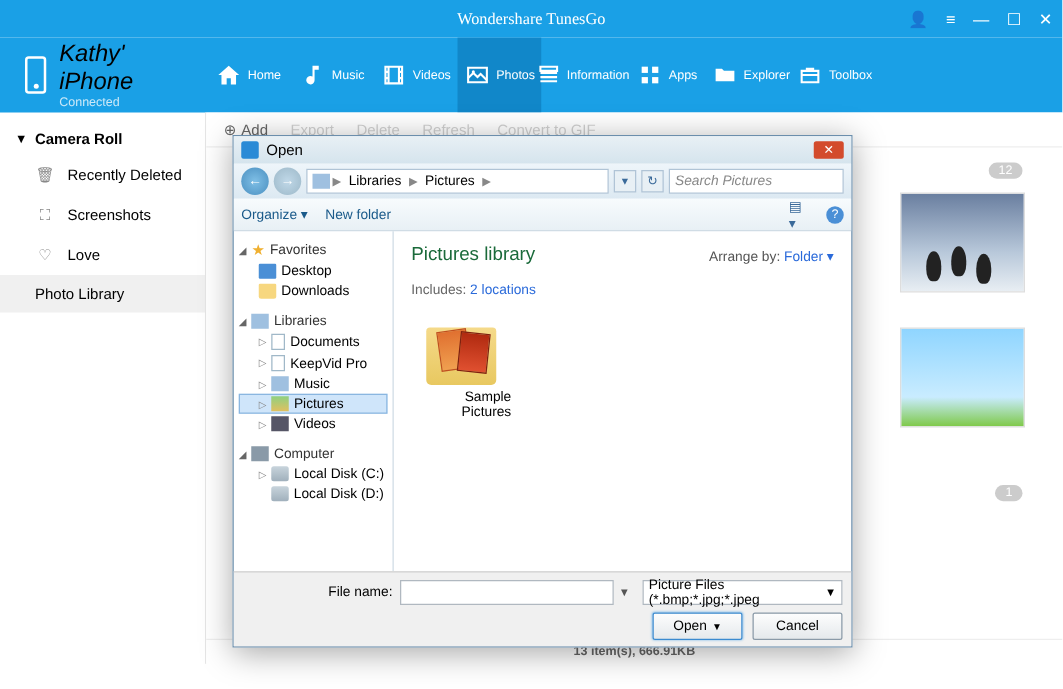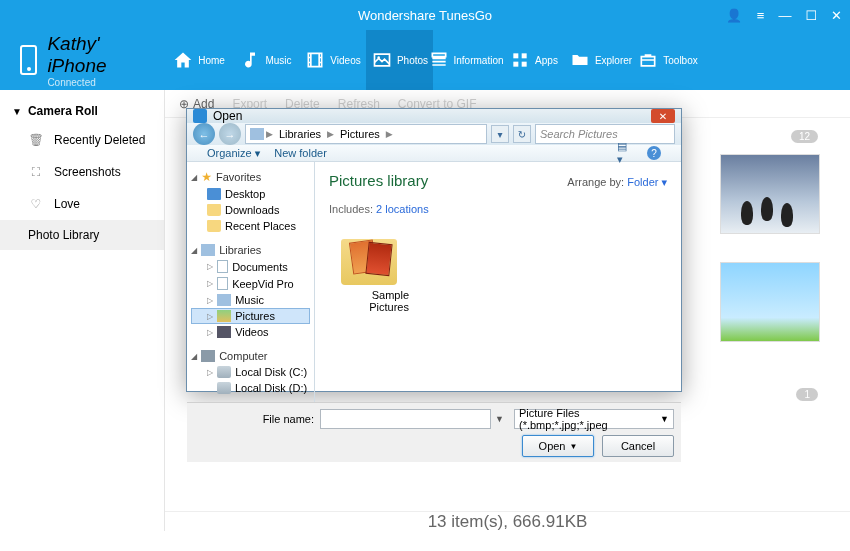"Wondershare TunesGo" .title-bar .title { font-family: none -> Liberation Serif, serif }
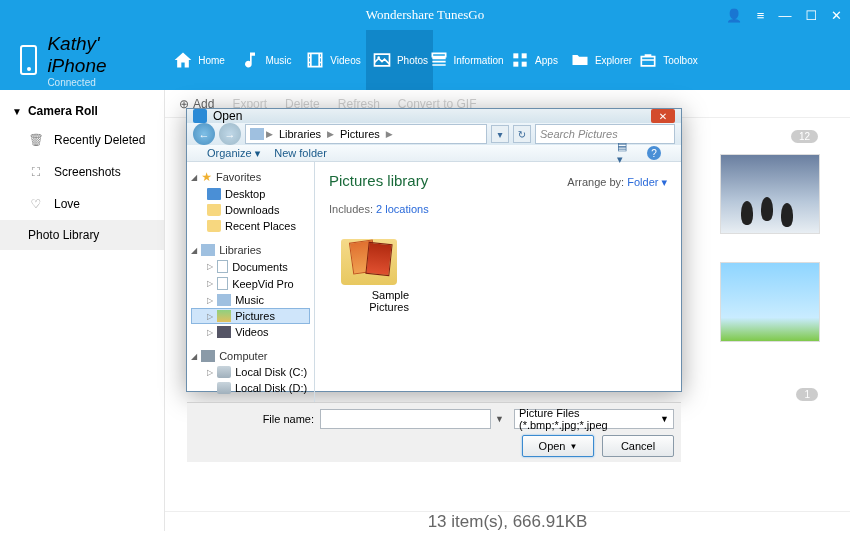"Open" .dialog { height: 284px -> 410px }
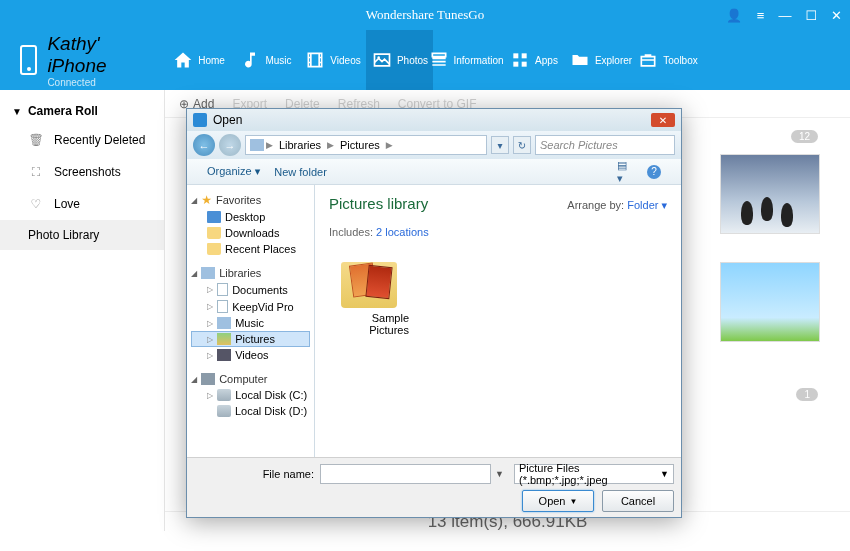"Organize ▾" .dialog-toolbar { padding: 0 20px -> 0 6px }
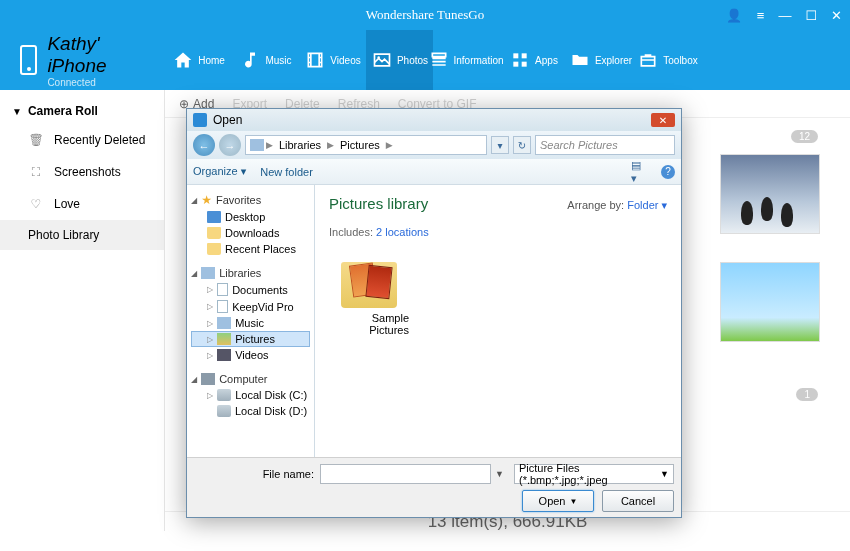"Recent Places" div.tree-item { html: <div> <span></span> <span>Recent Places</span> </div> -> none }
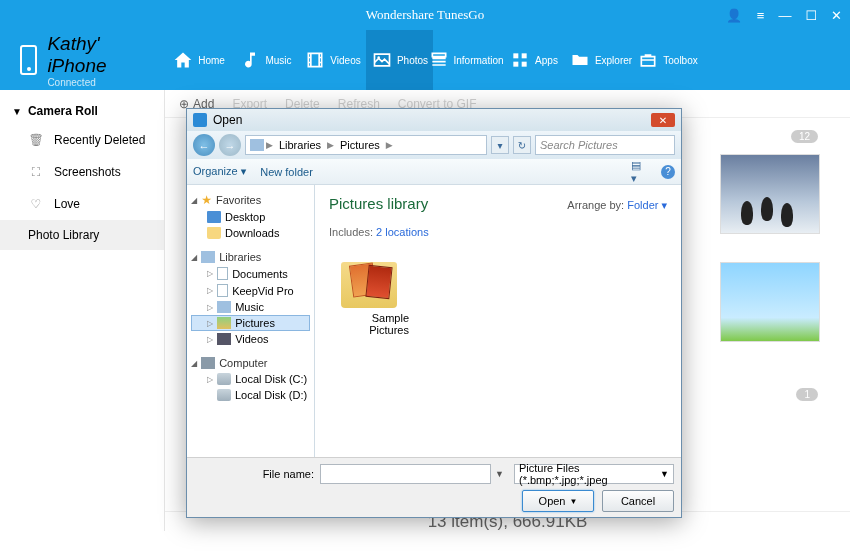"13 item(s), 666.91KB" .status-bar { font-size: 17px -> 10px; font-weight: none -> bold }
